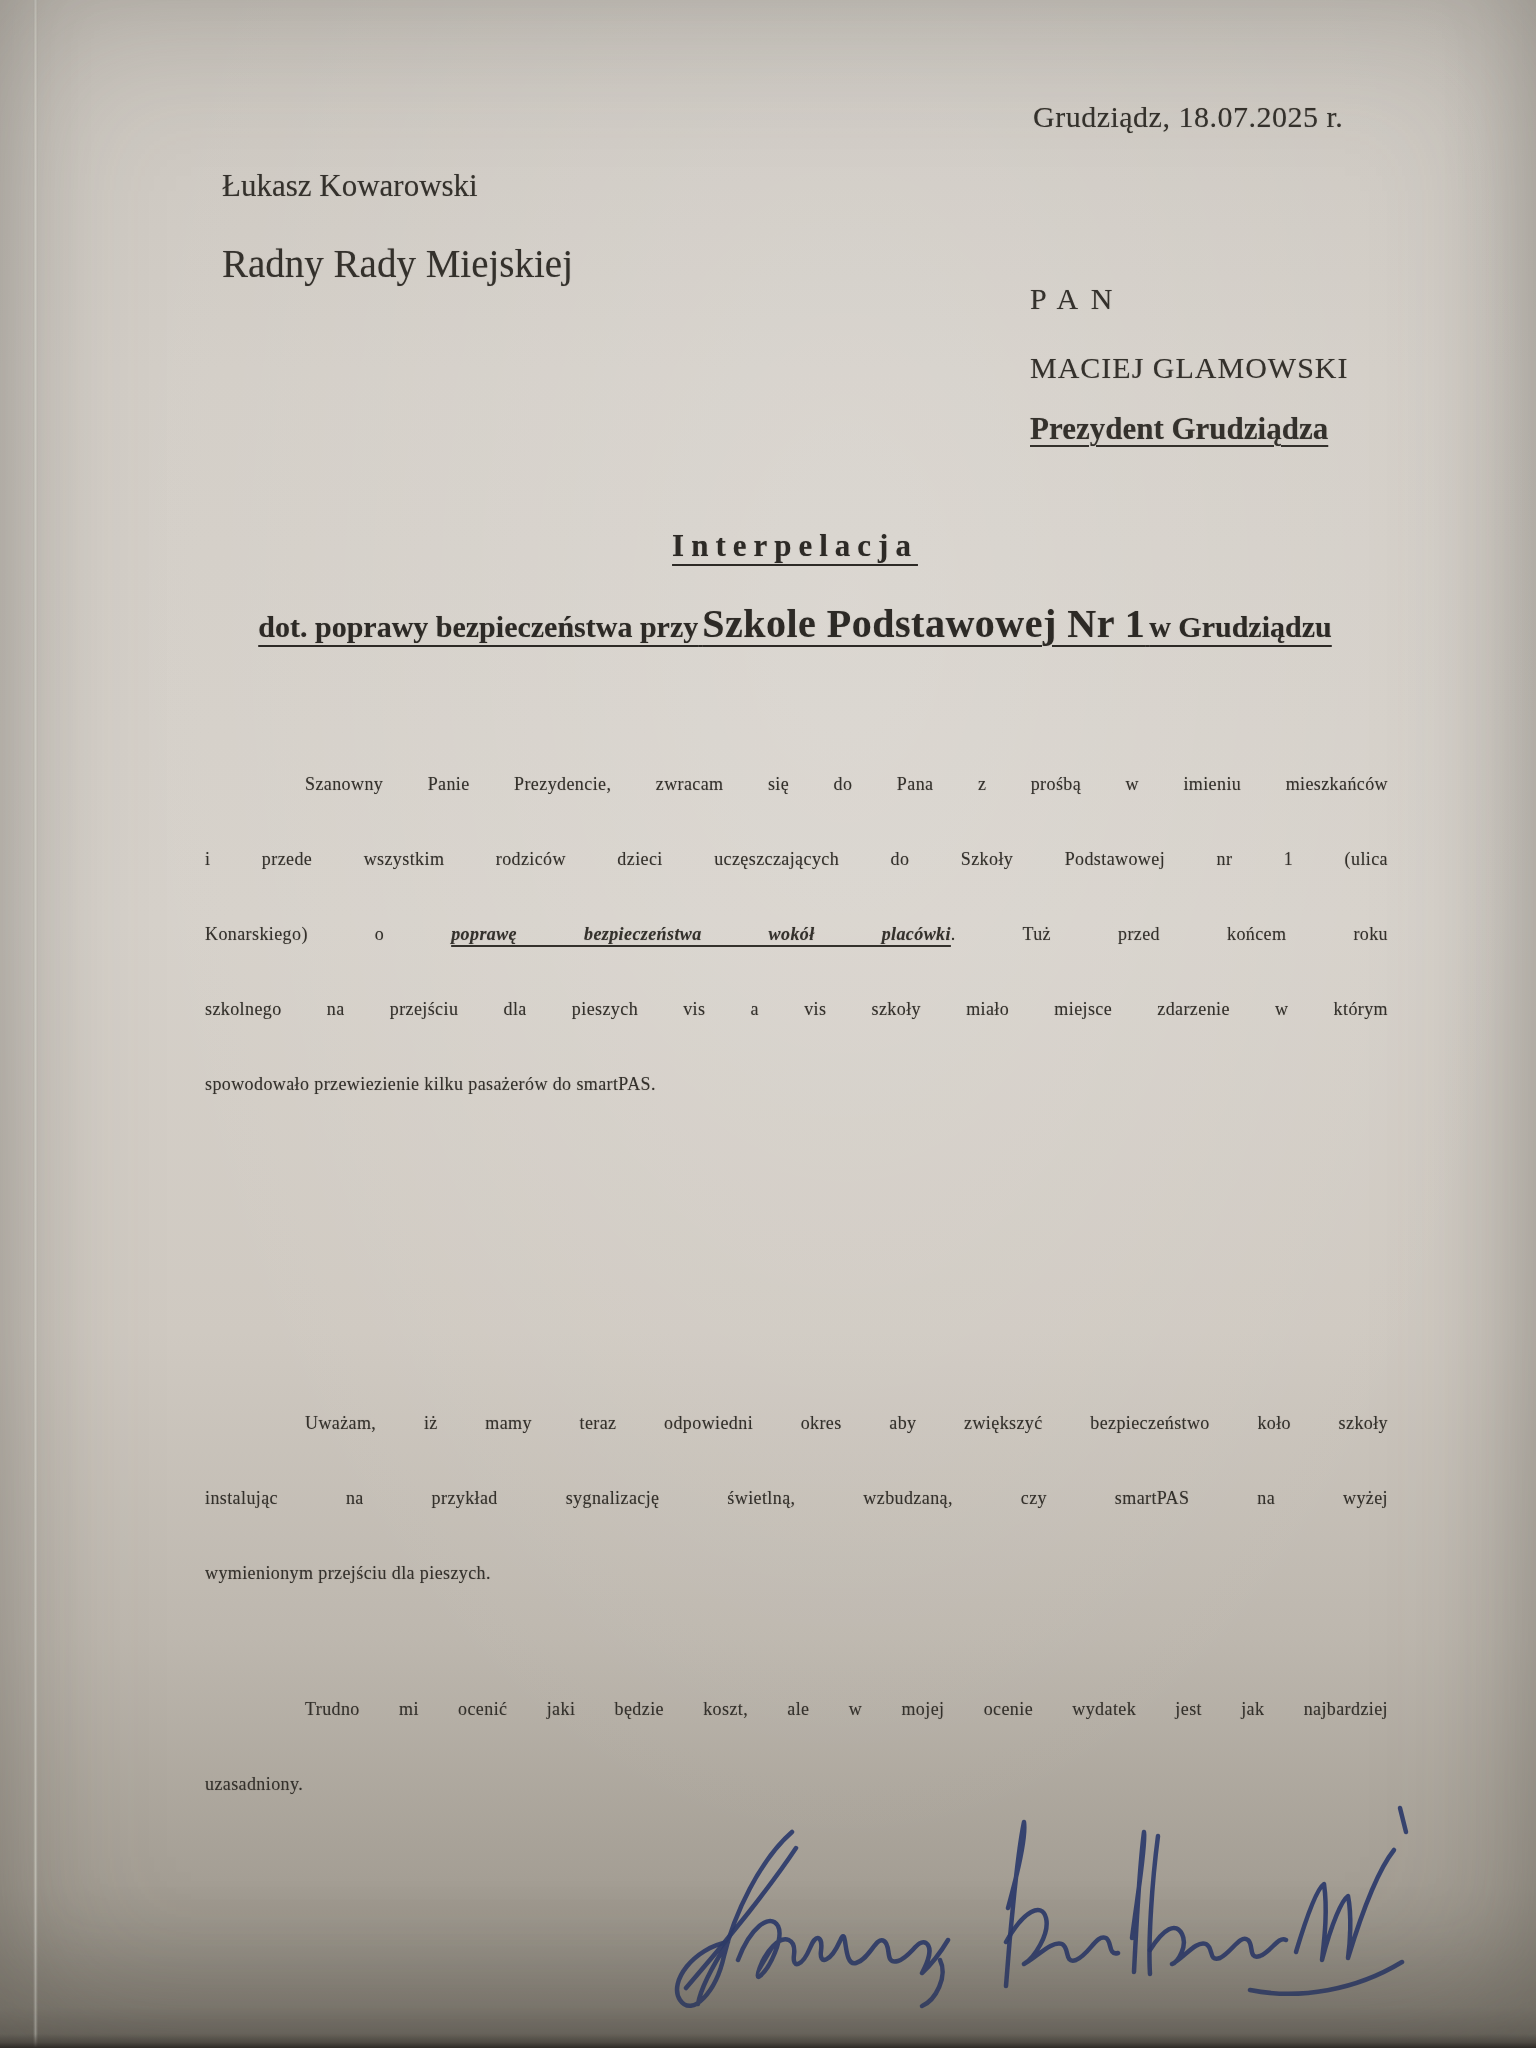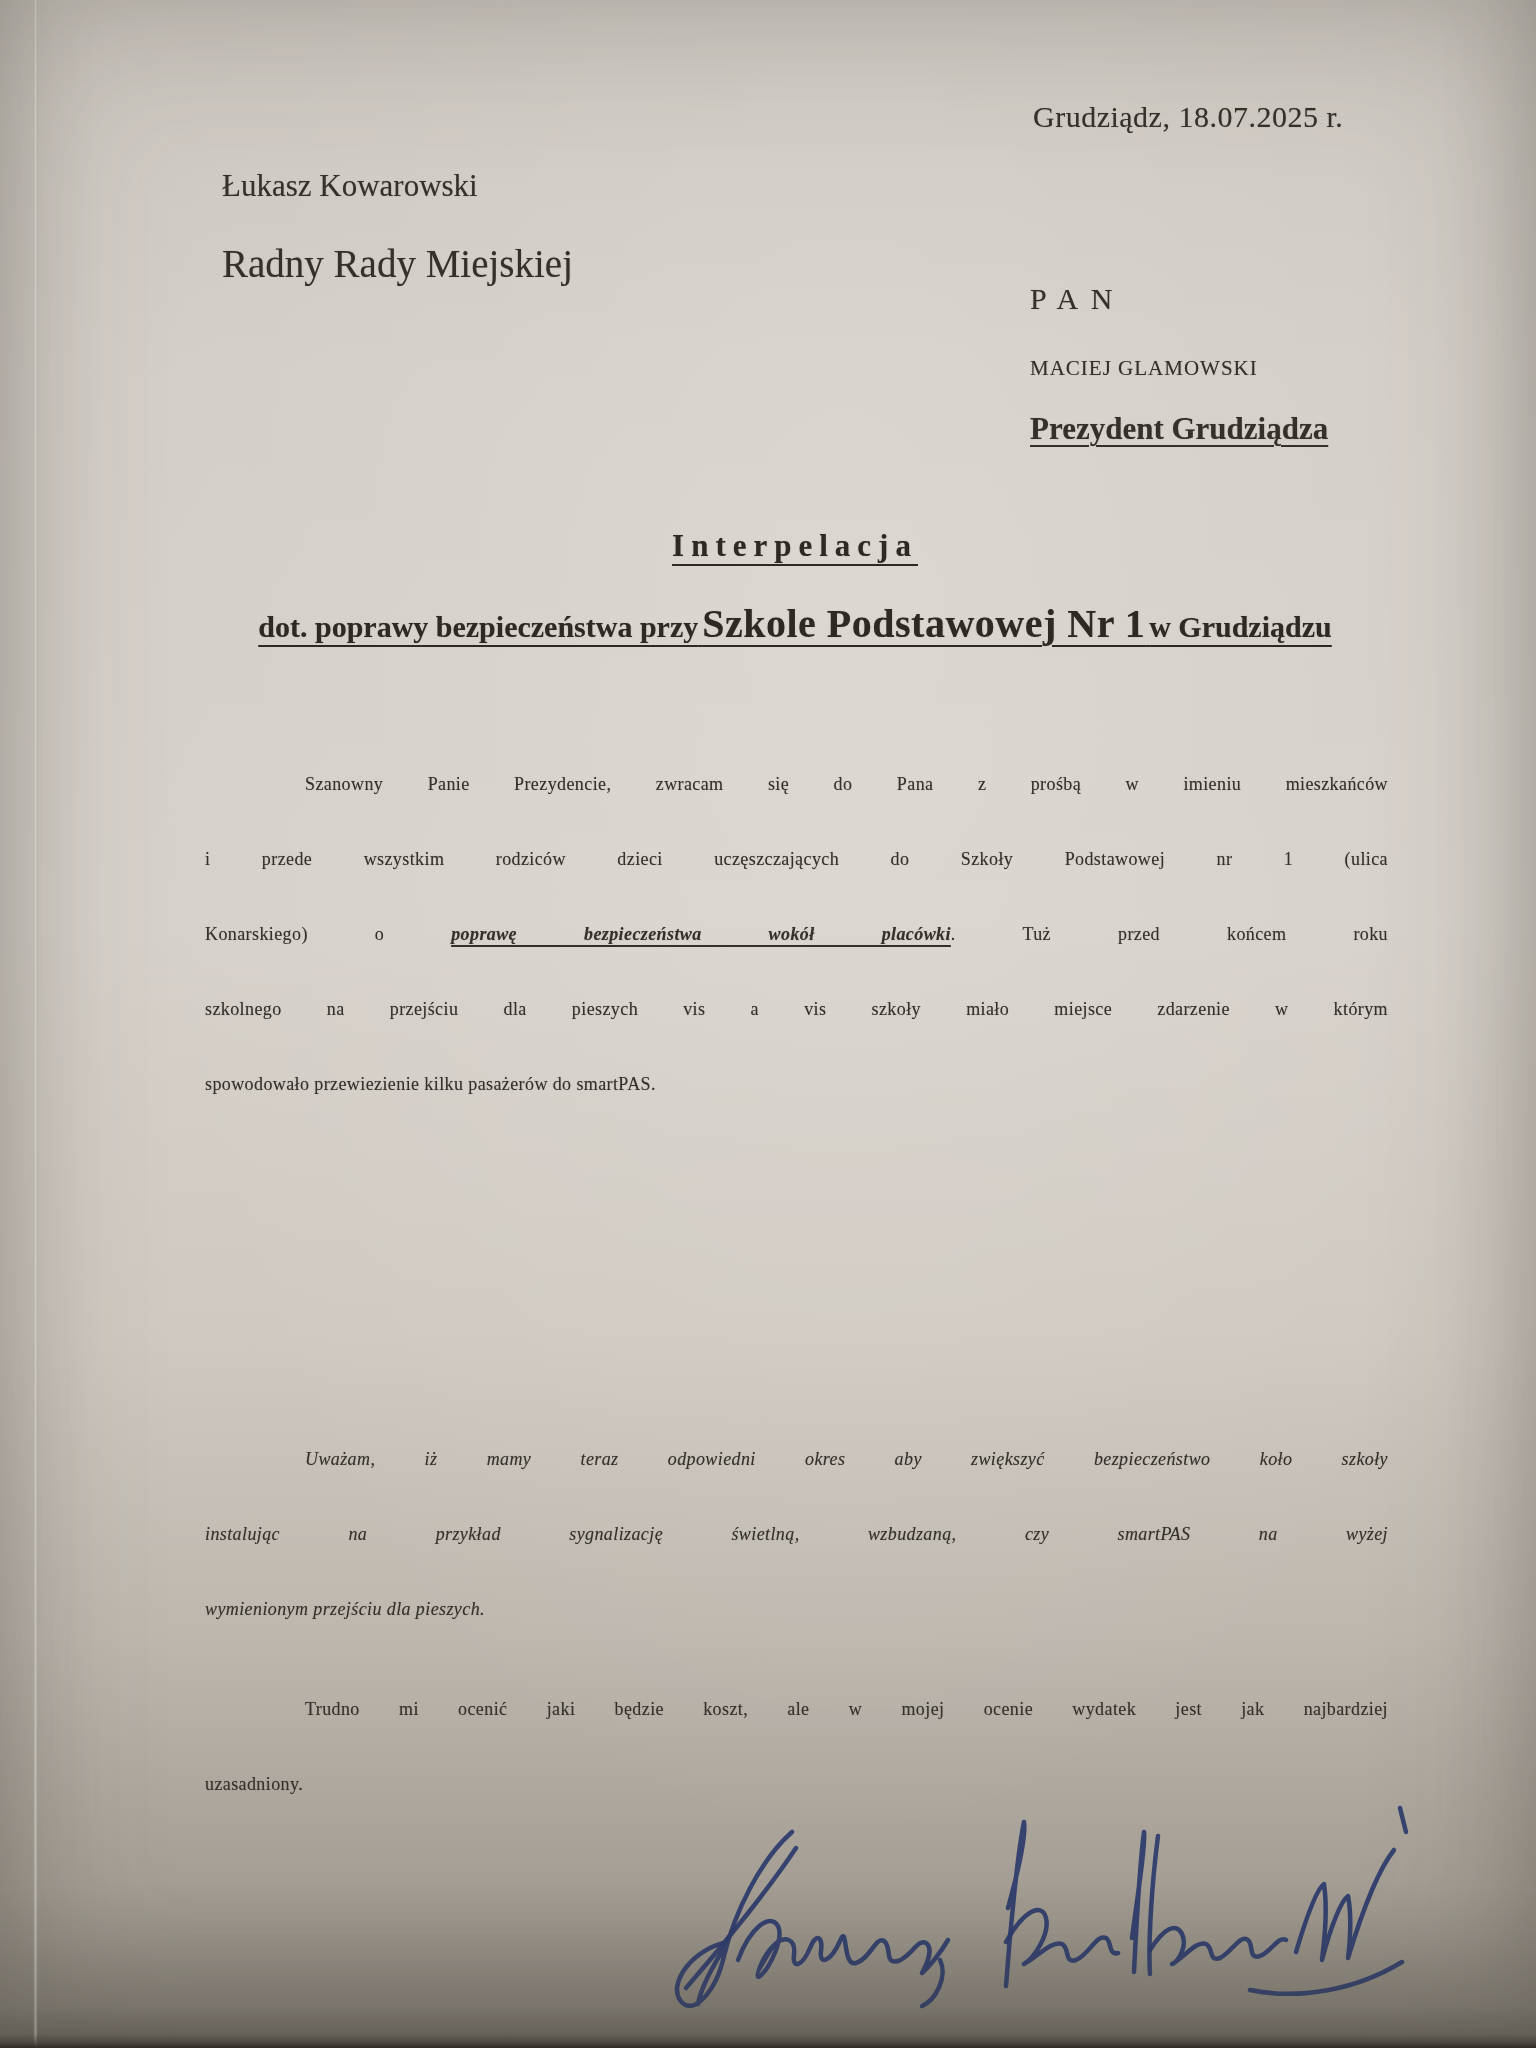"MACIEJ GLAMOWSKI" .rname { font-size: 21px -> 30px }
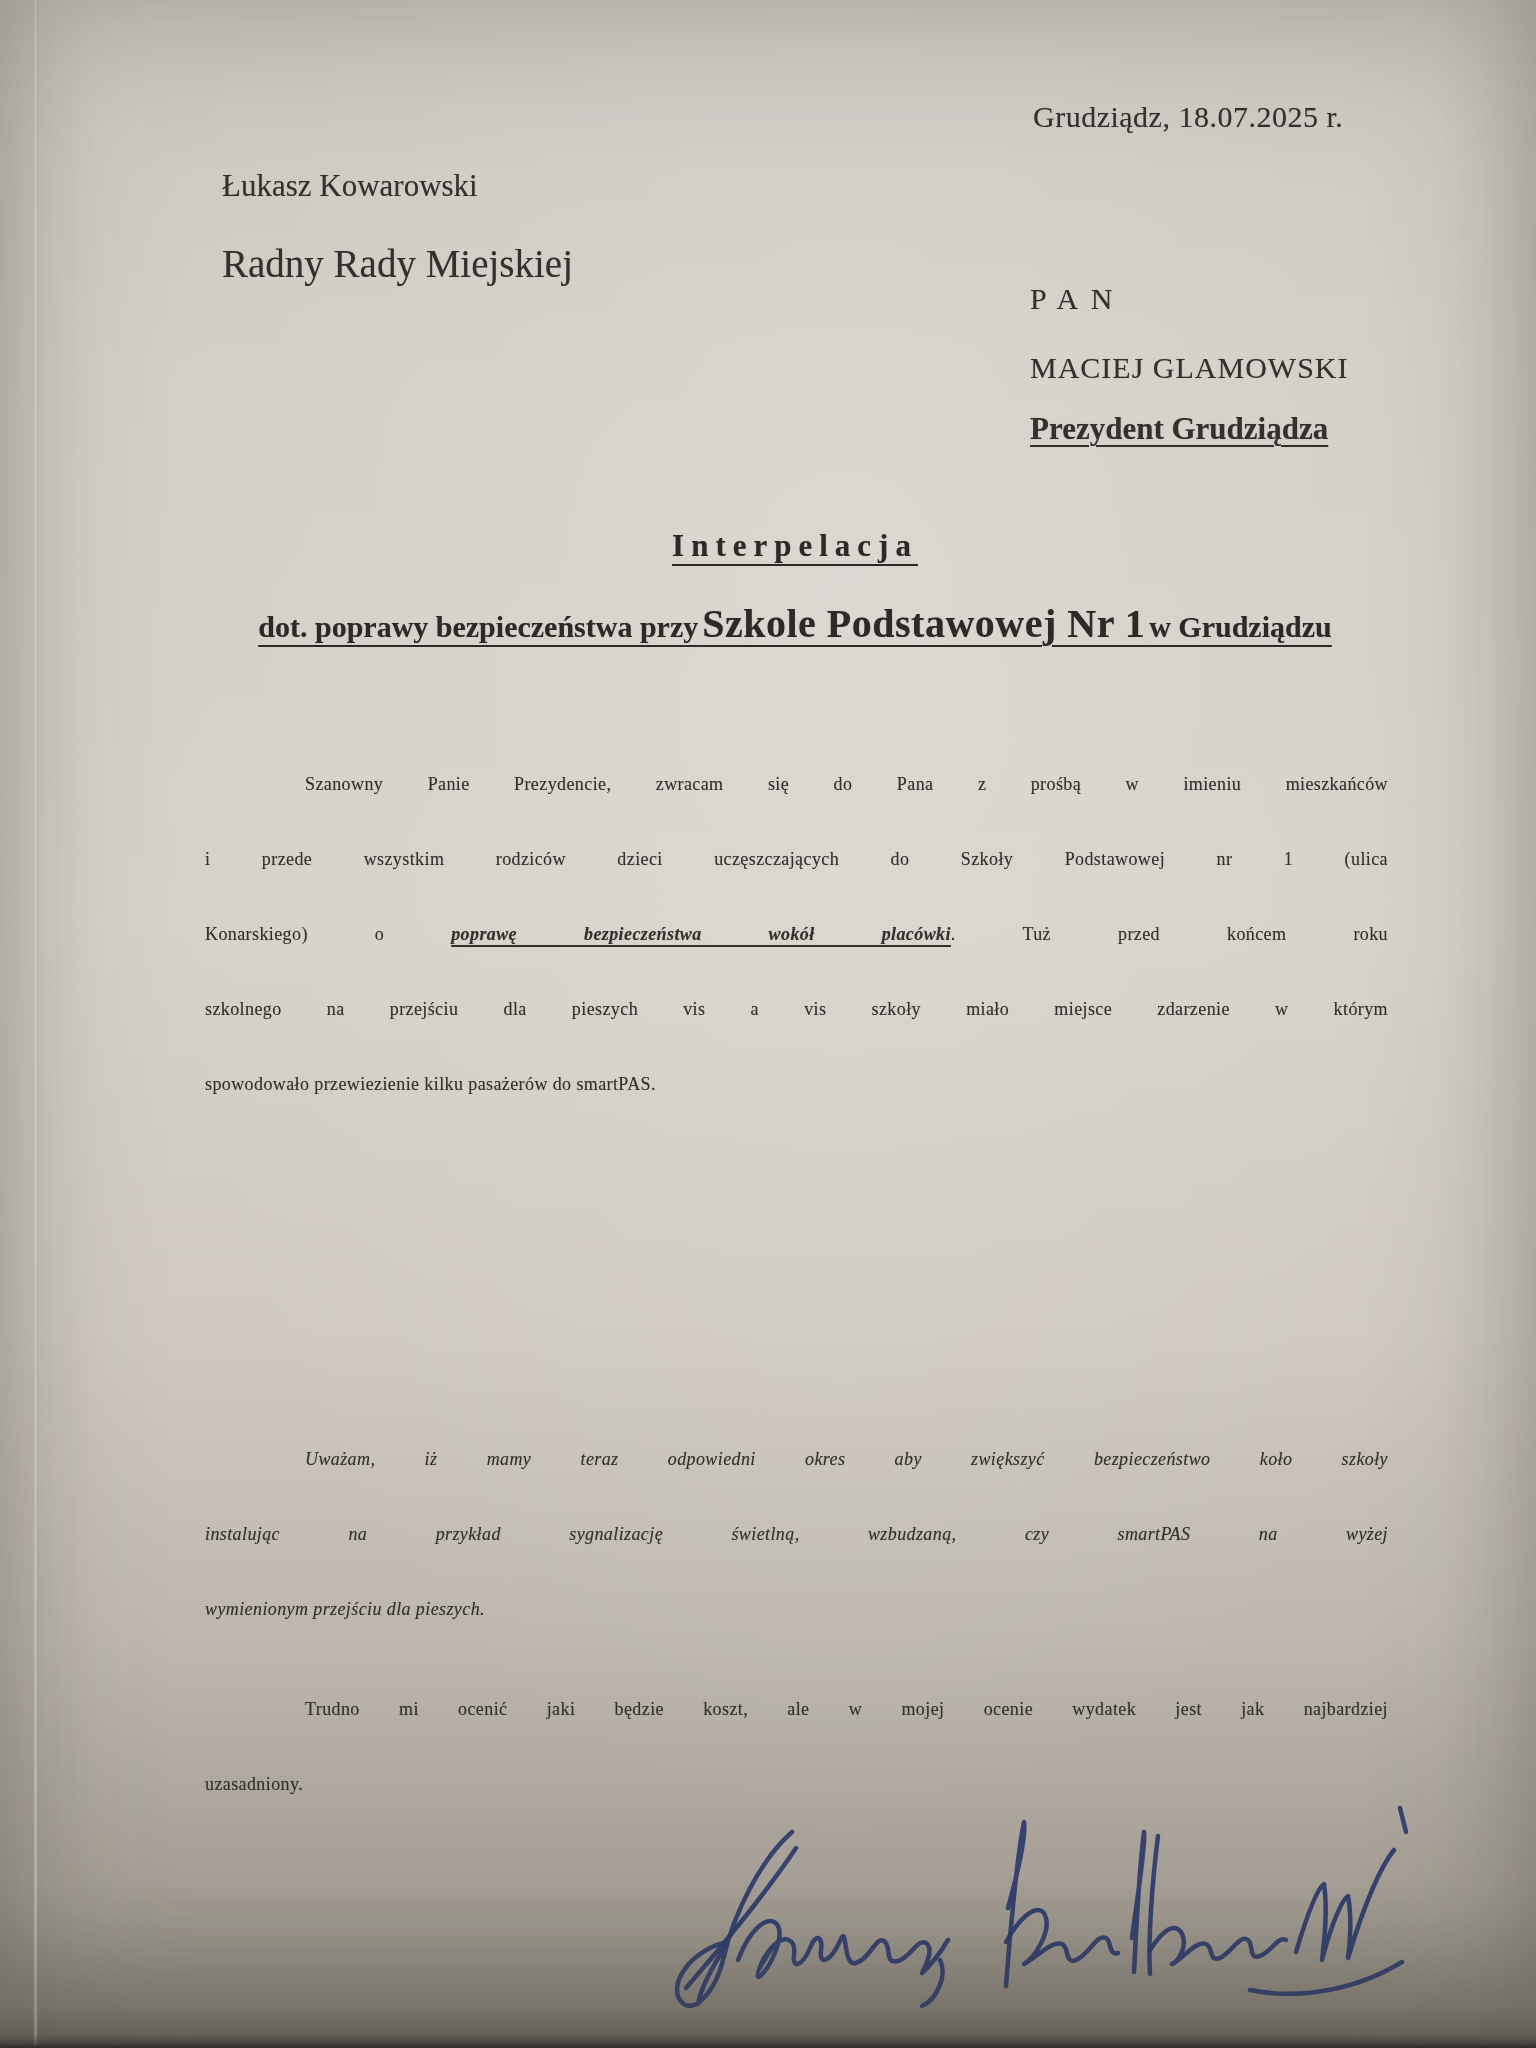"Uważam, iż mamy teraz odpowiedni" .p3 { font-style: italic -> none; top: 1422px -> 1386px }
